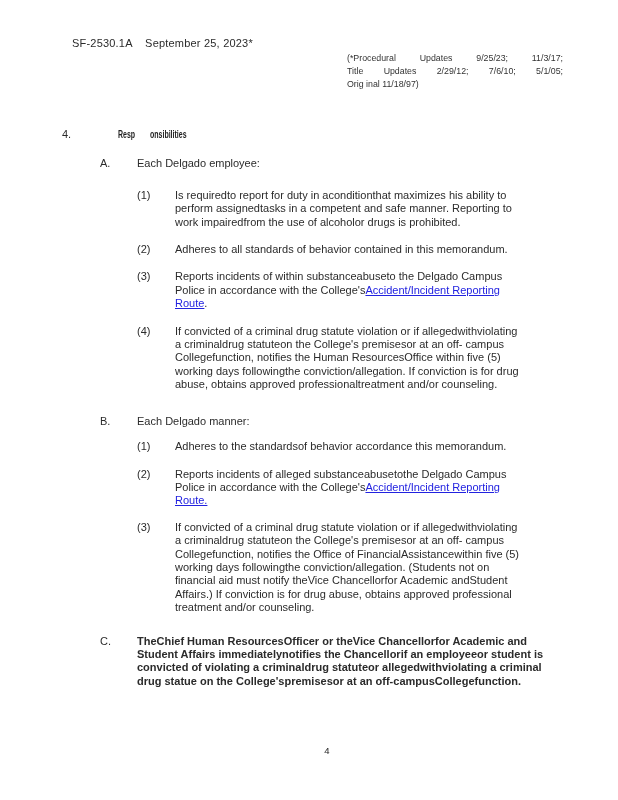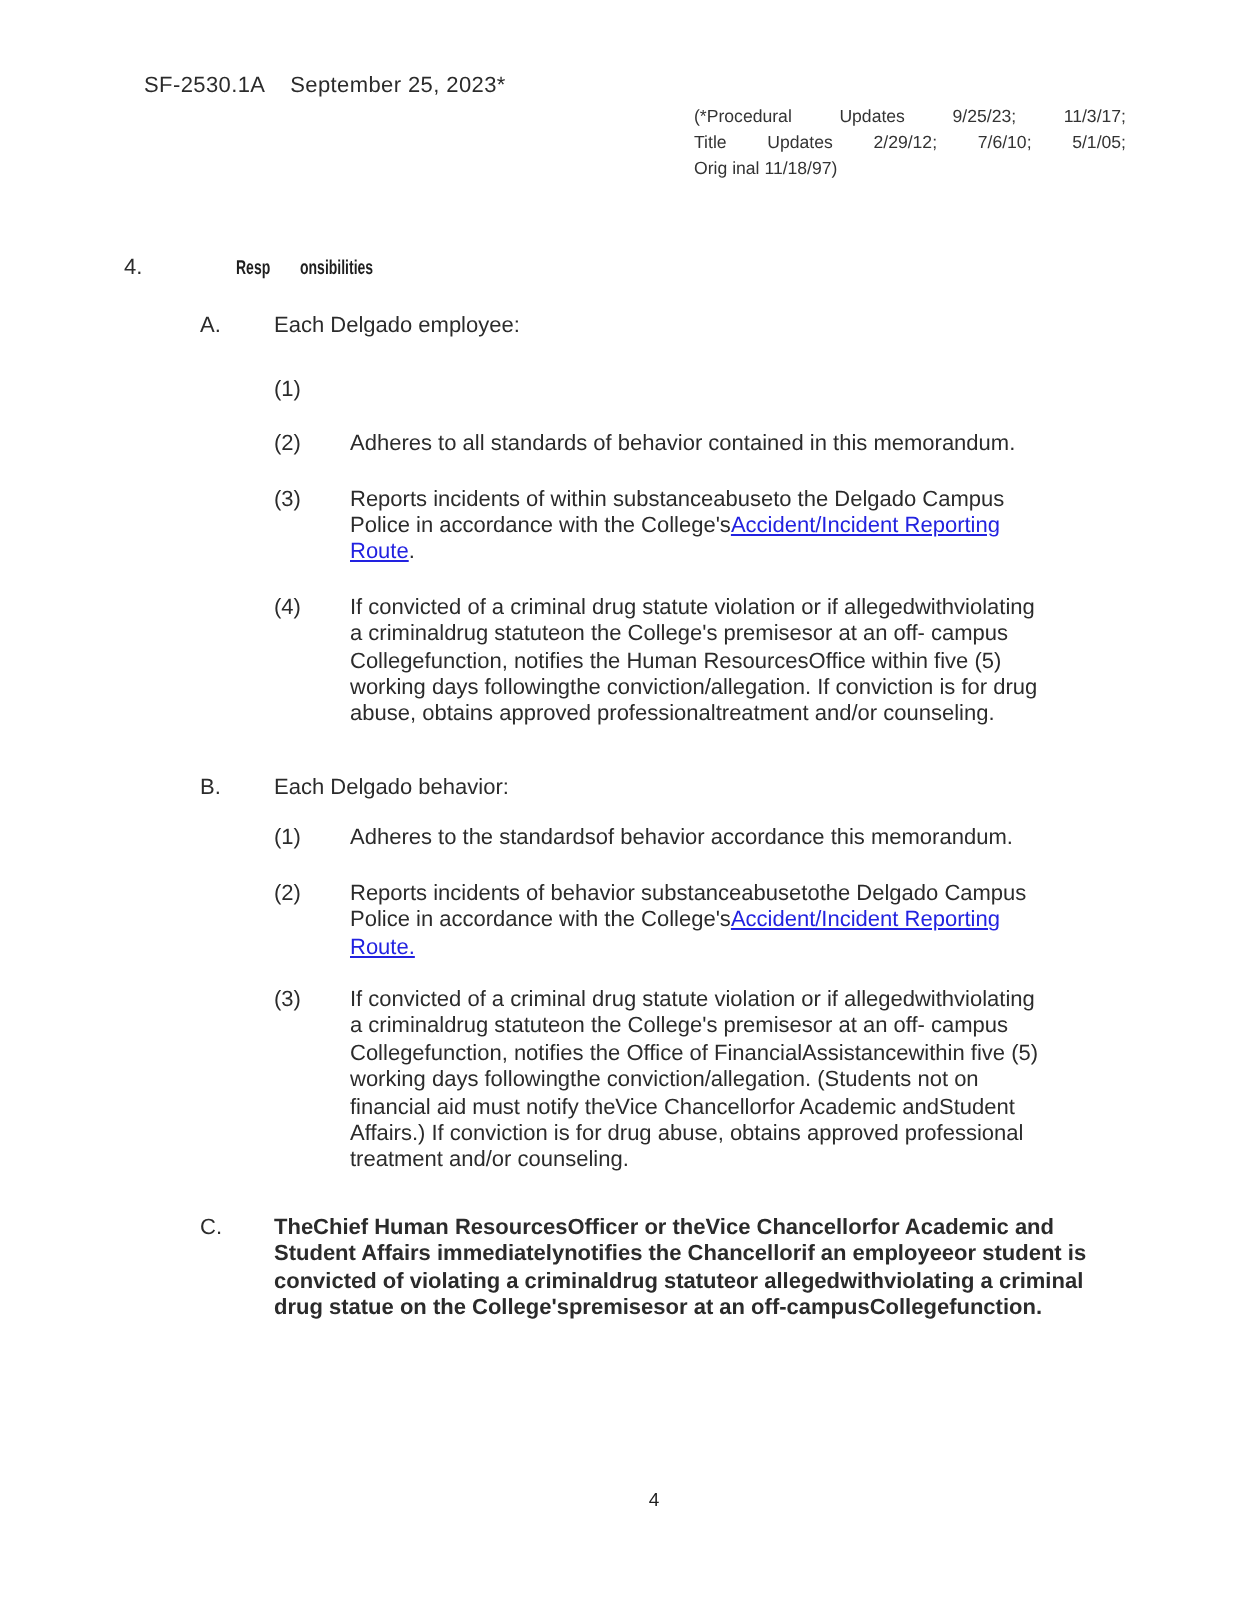"Is requiredto report for duty" div.item-text { html: none -> <div>Is requiredto report for duty in aconditionthat maximizes his ability to perform assignedtasks in a competent and safe manner. Reporting to work impairedfrom the use of alcoholor drugs is prohibited.</div> }
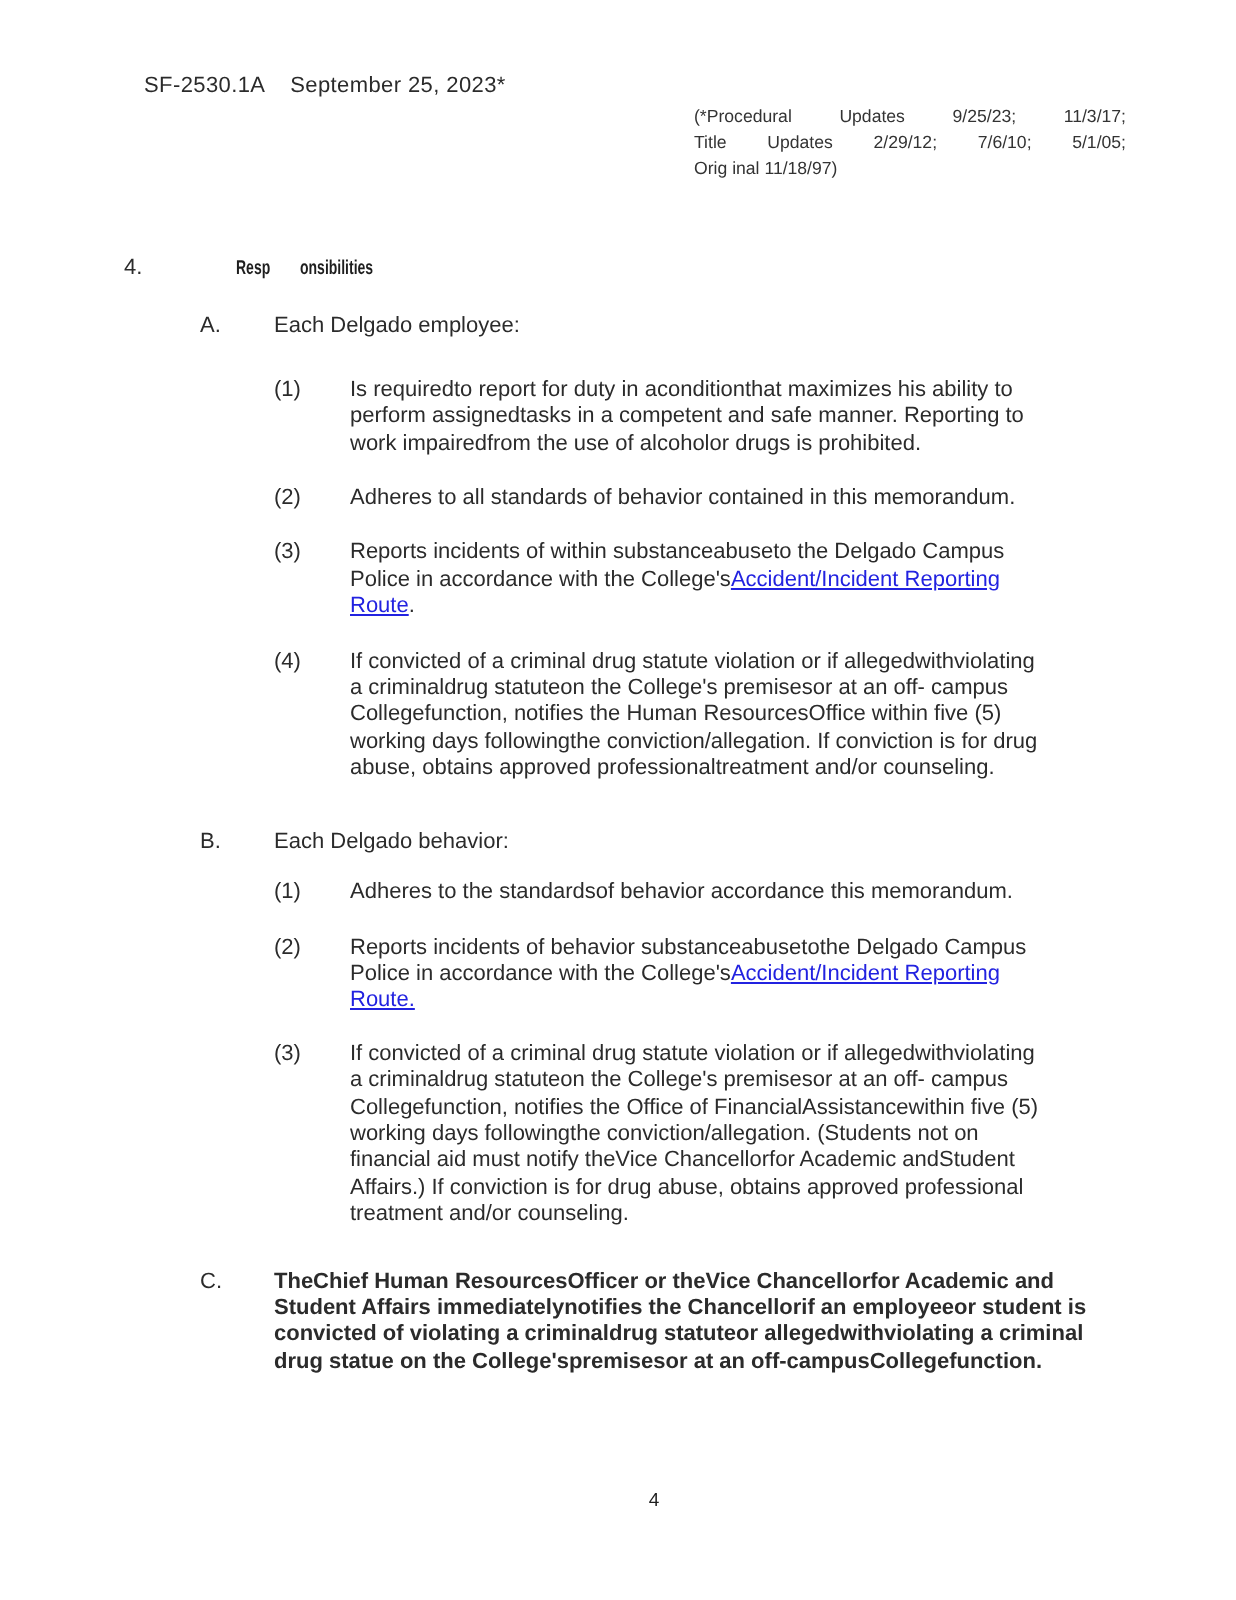"Each Delgado behavior:" span { text: behavior -> manner }
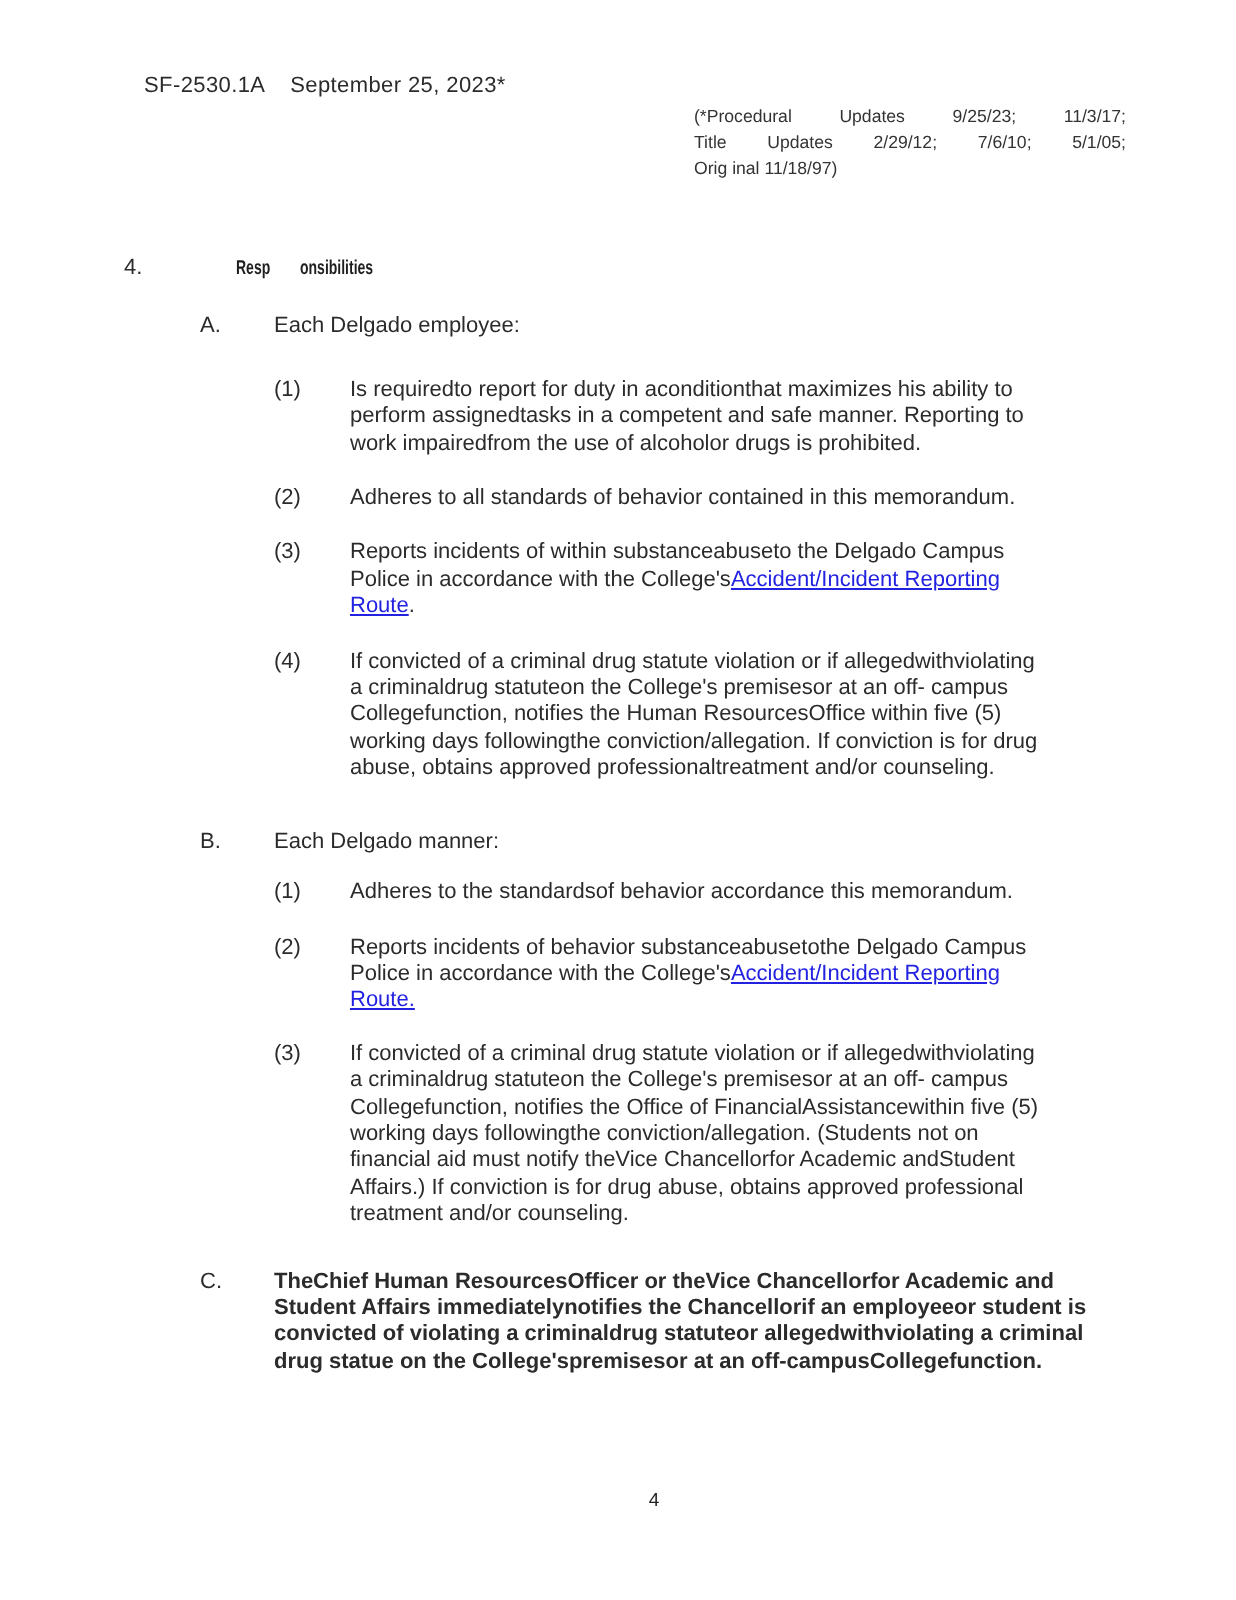"Reports incidents of behavior" span { text: behavior -> alleged }
